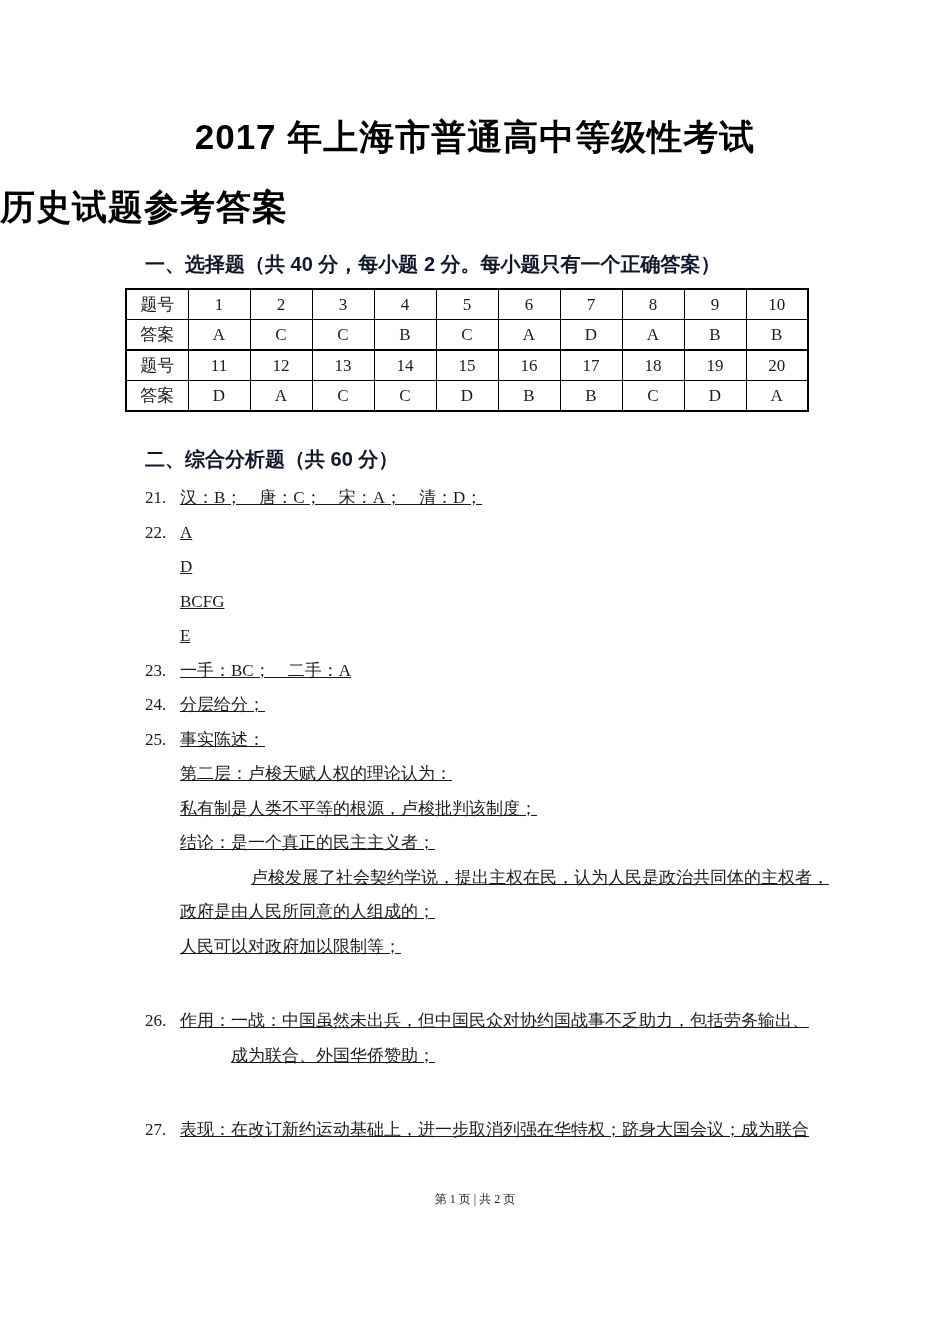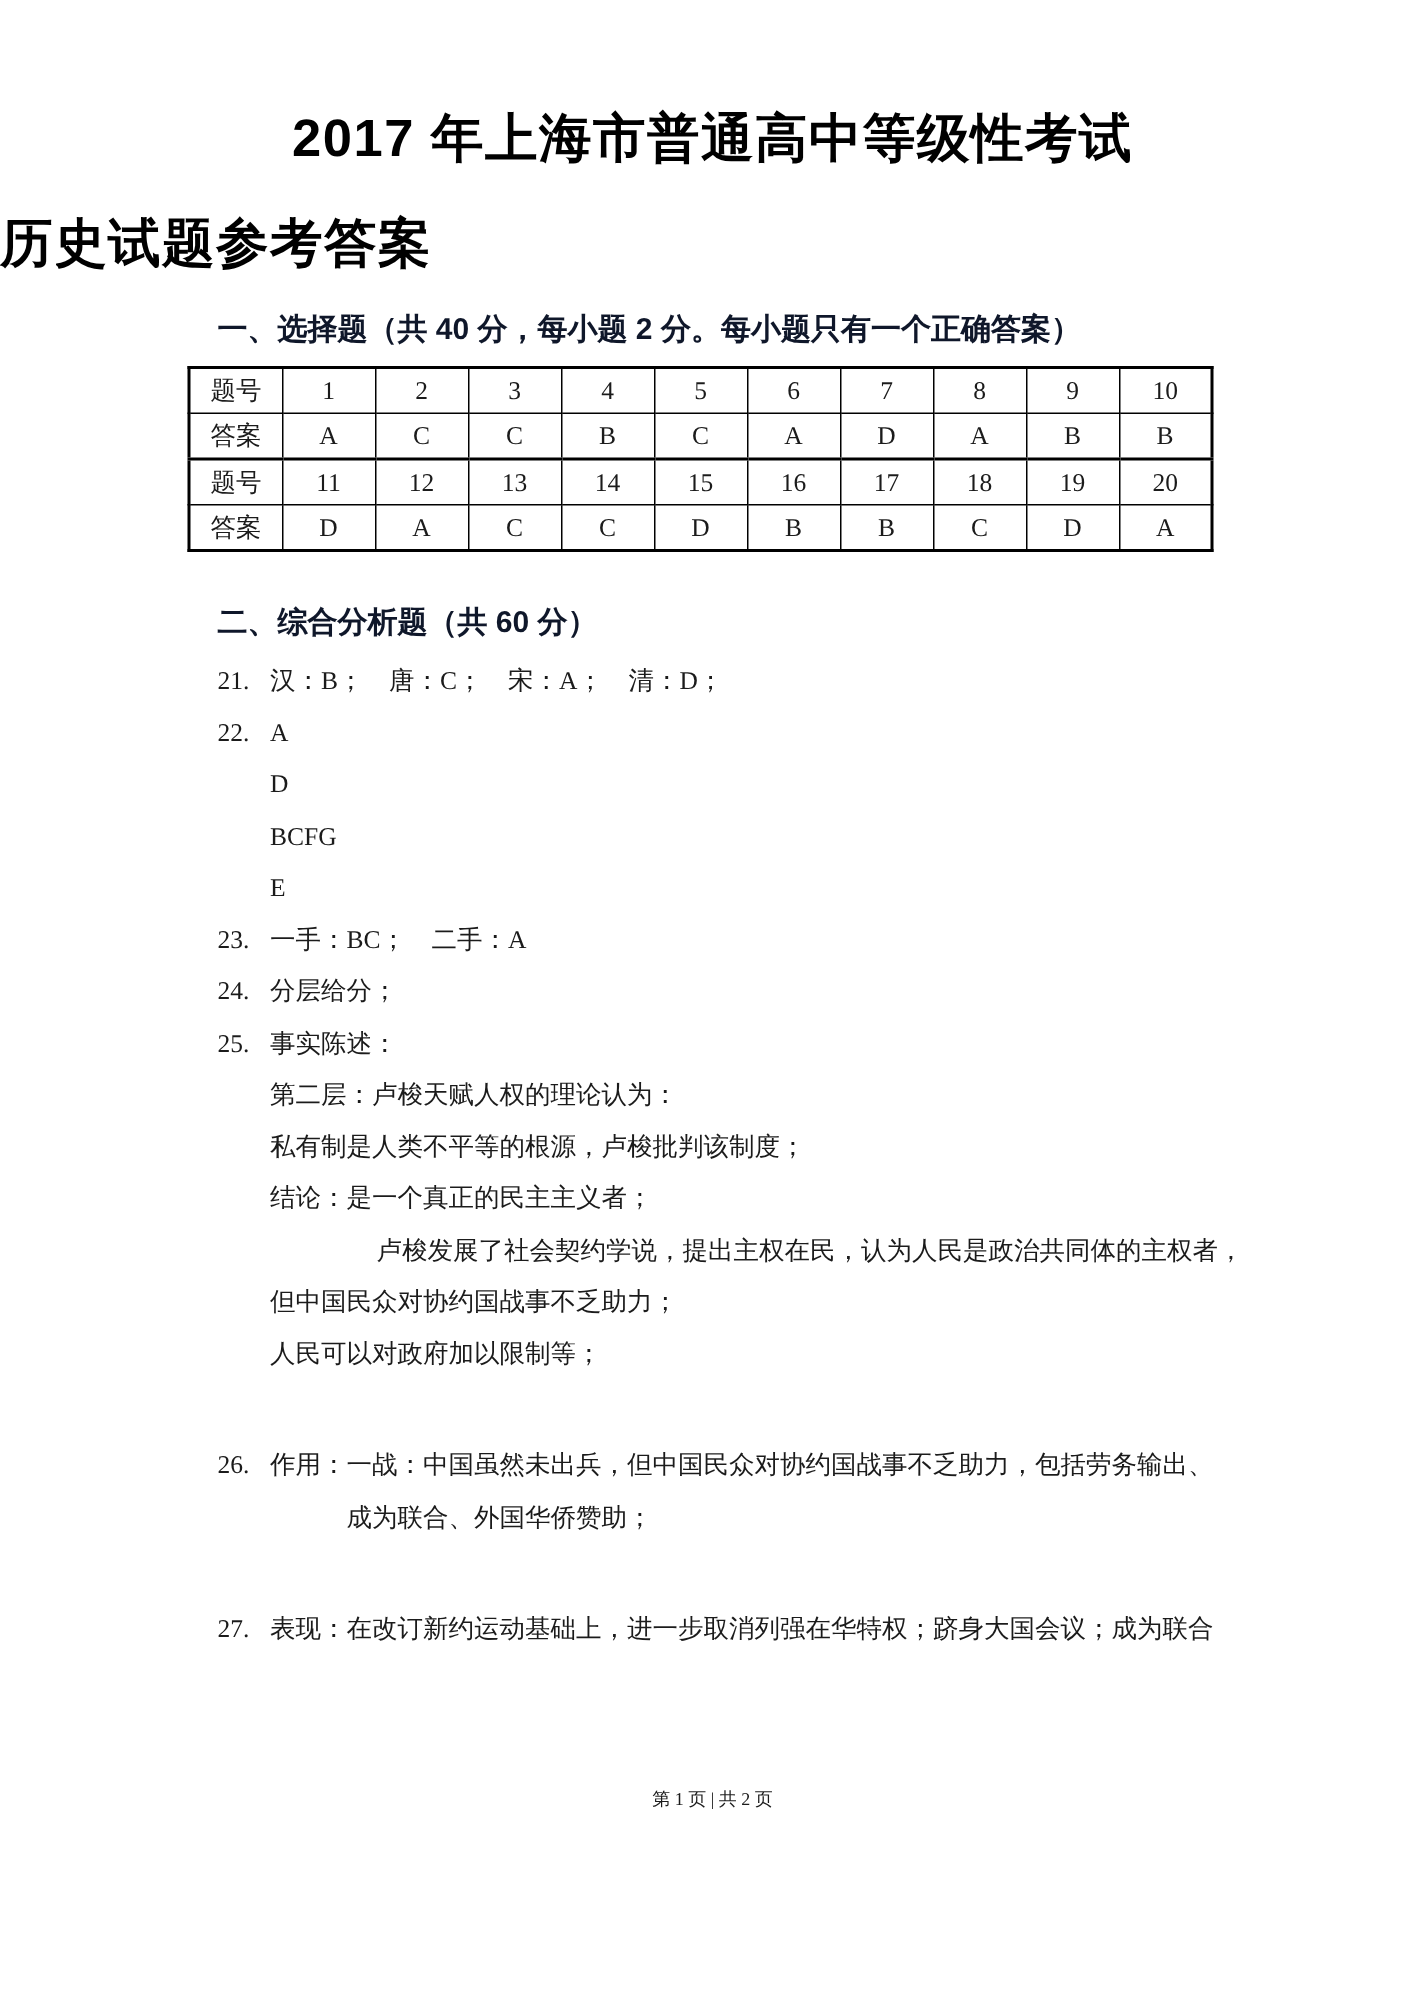"2017 年上海市普通高中等级性考试" .page { padding: 70px 110px 0 145px -> 114px 110px 0 145px }
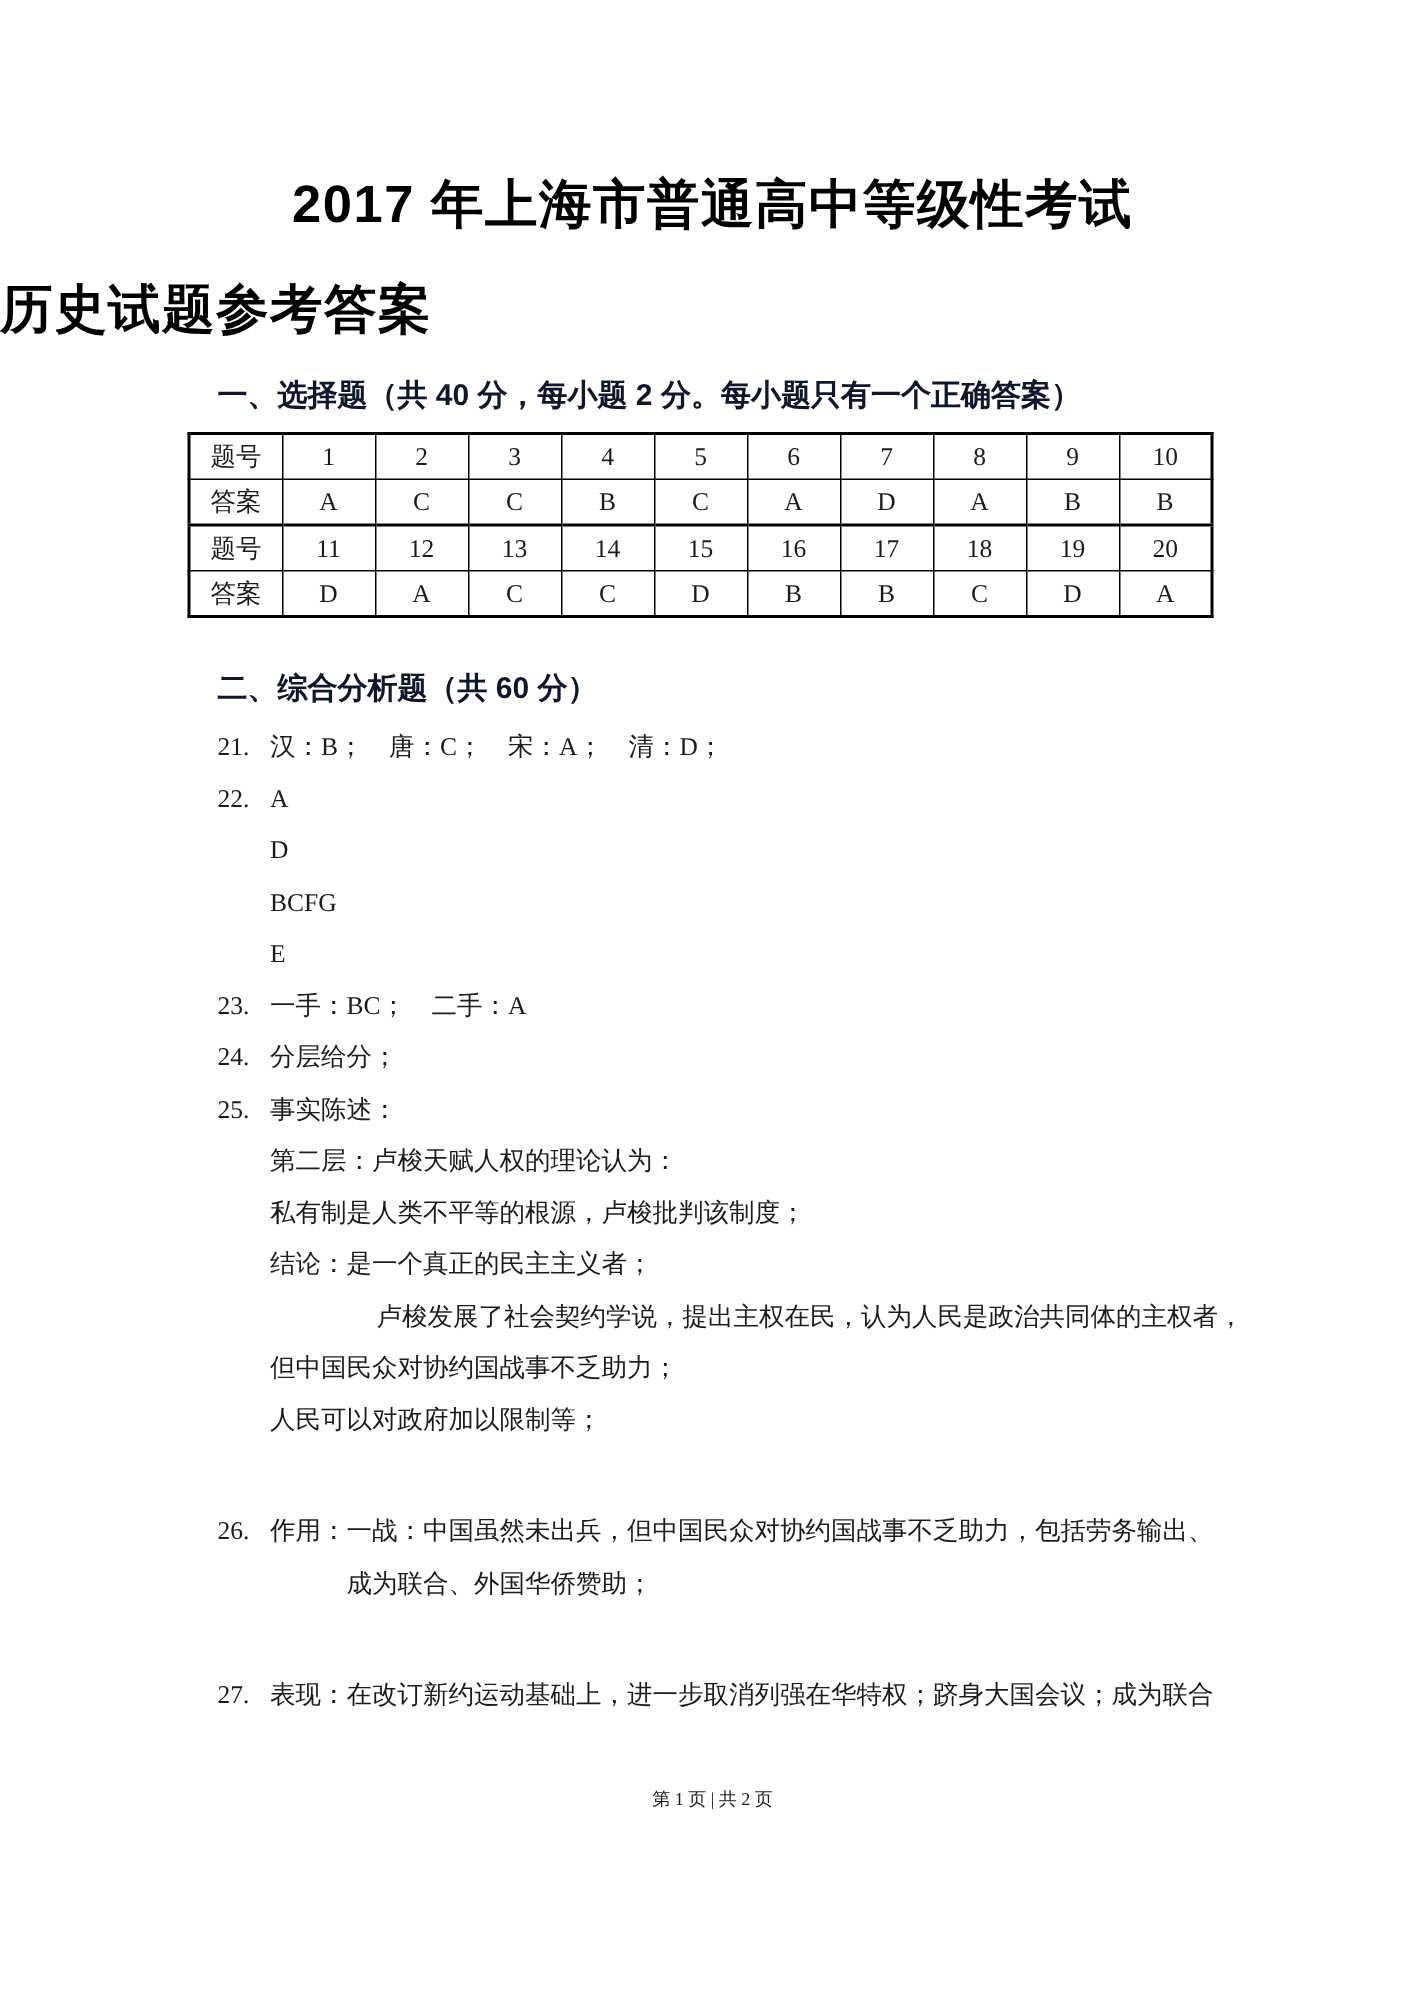"21. 汉：B； 唐：C； 宋：A； 清：D；" .lines { text-decoration: none -> underline }
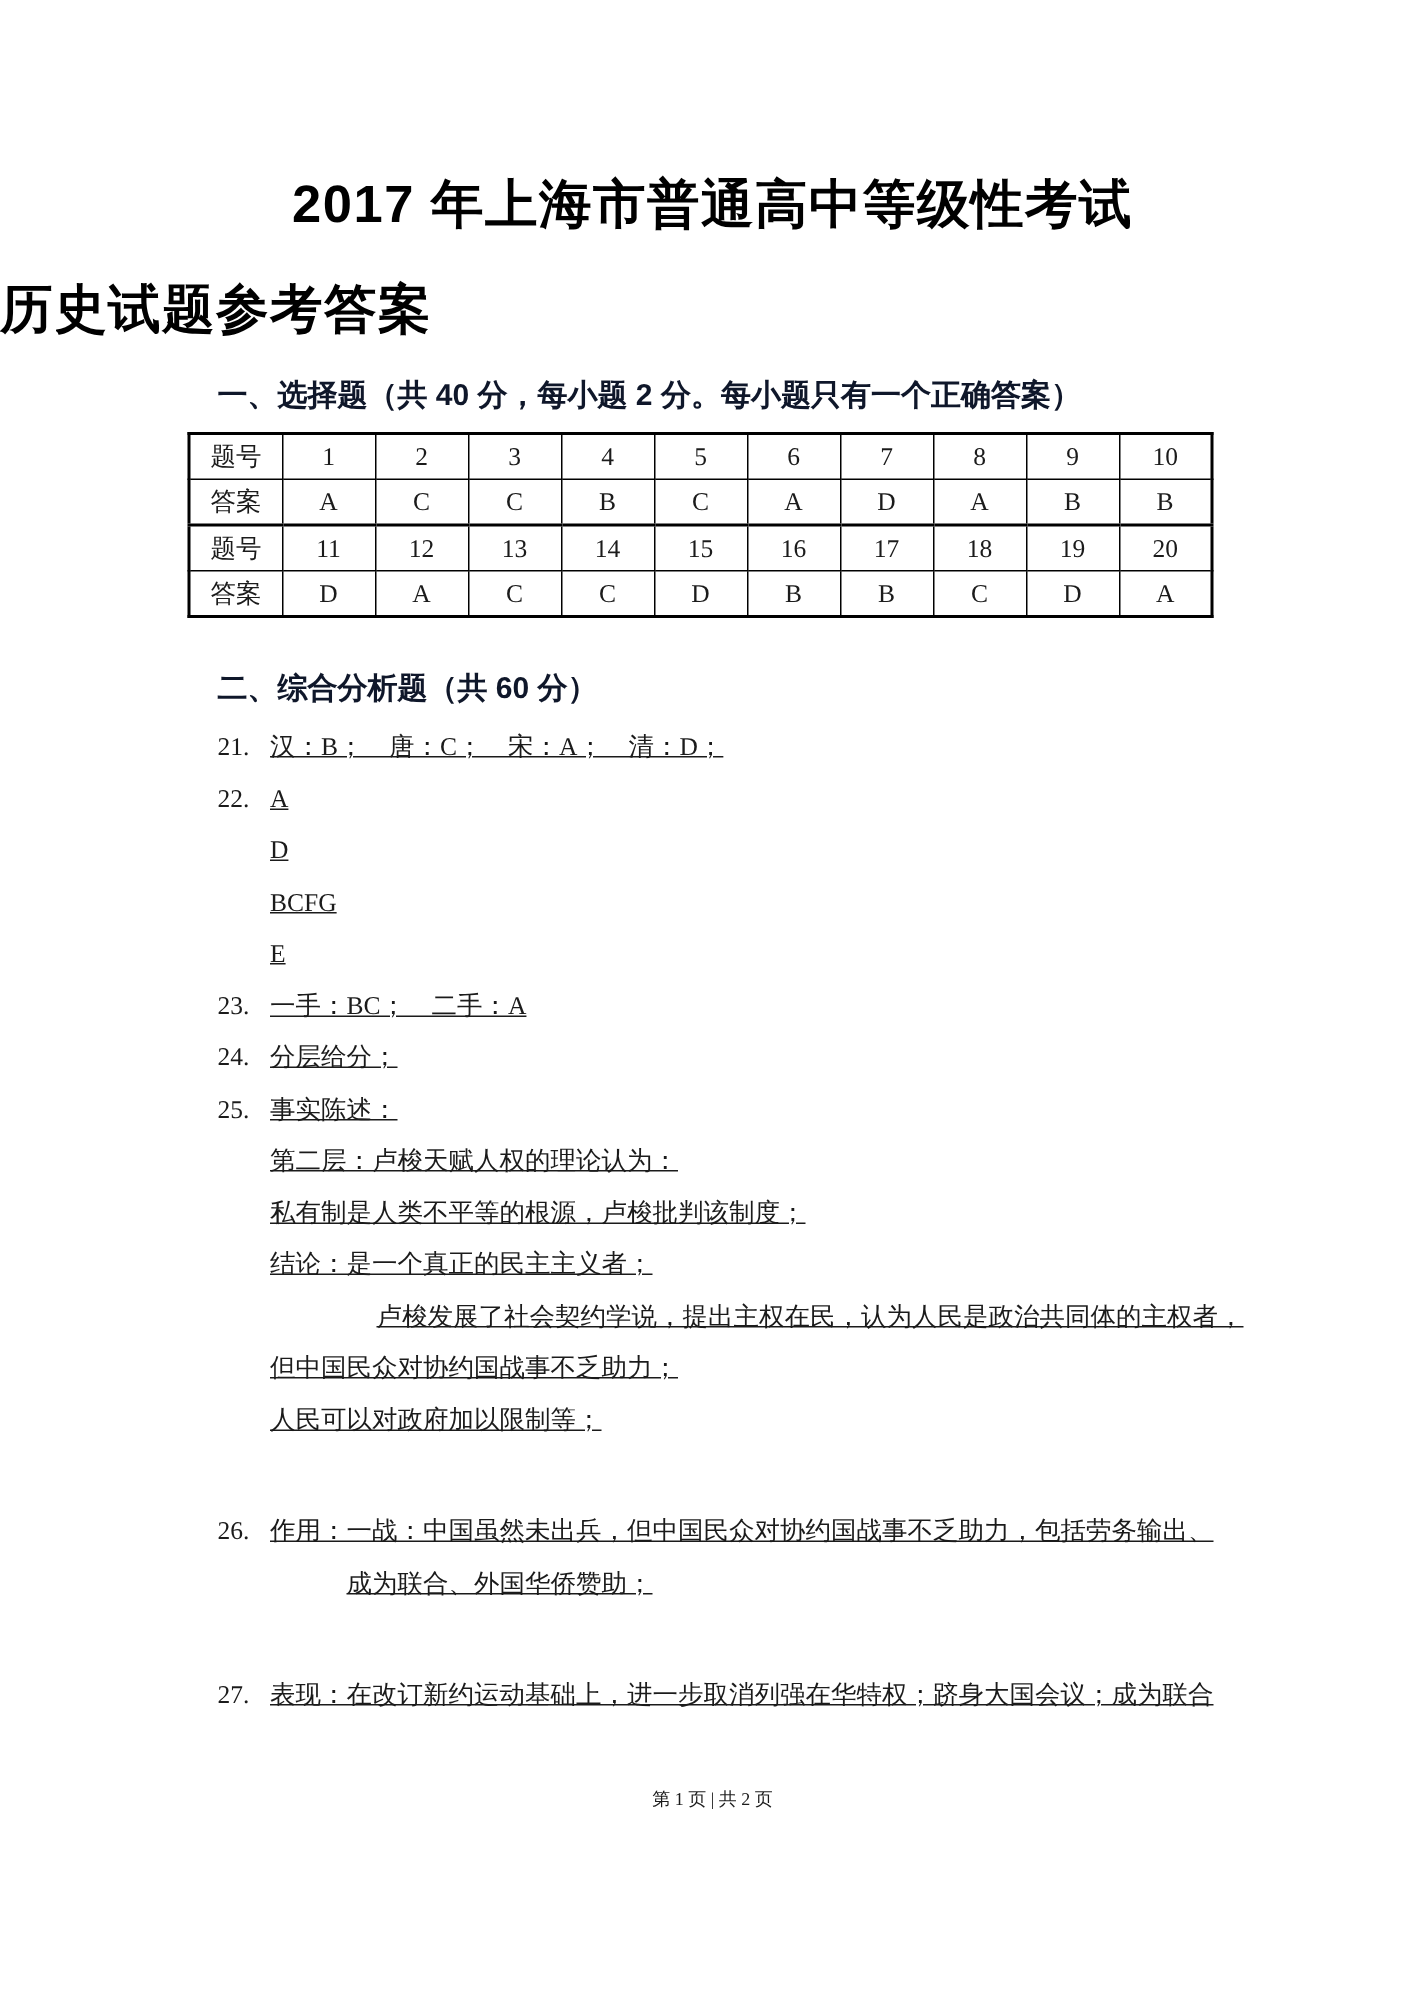"但中国民众对协约国战事不乏助力；" span.txt { text: 但中国民众对协约国战事不乏助力 -> 政府是由人民所同意的人组成的 }
